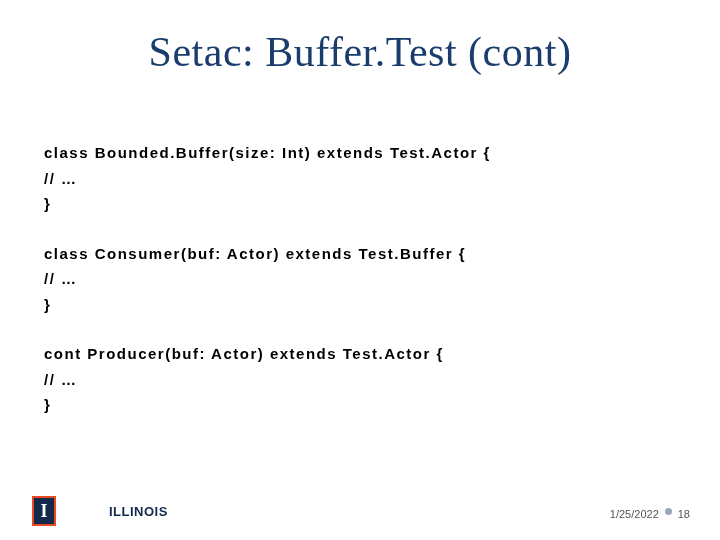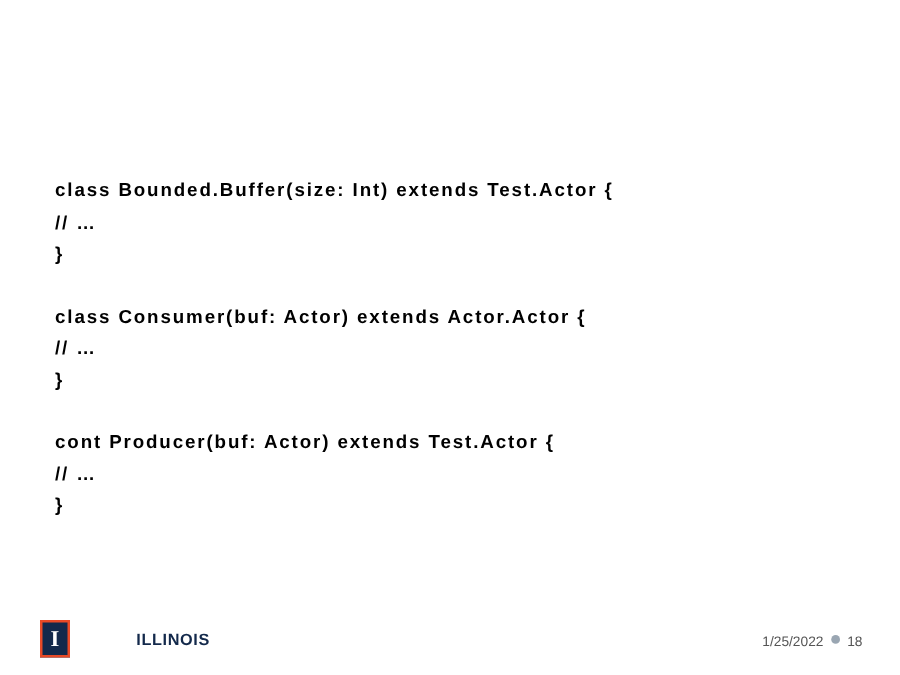"Setac: Buffer.Test (cont)" div.title { html: none -> <div>Setac: Buffer.Test (cont)</div> }
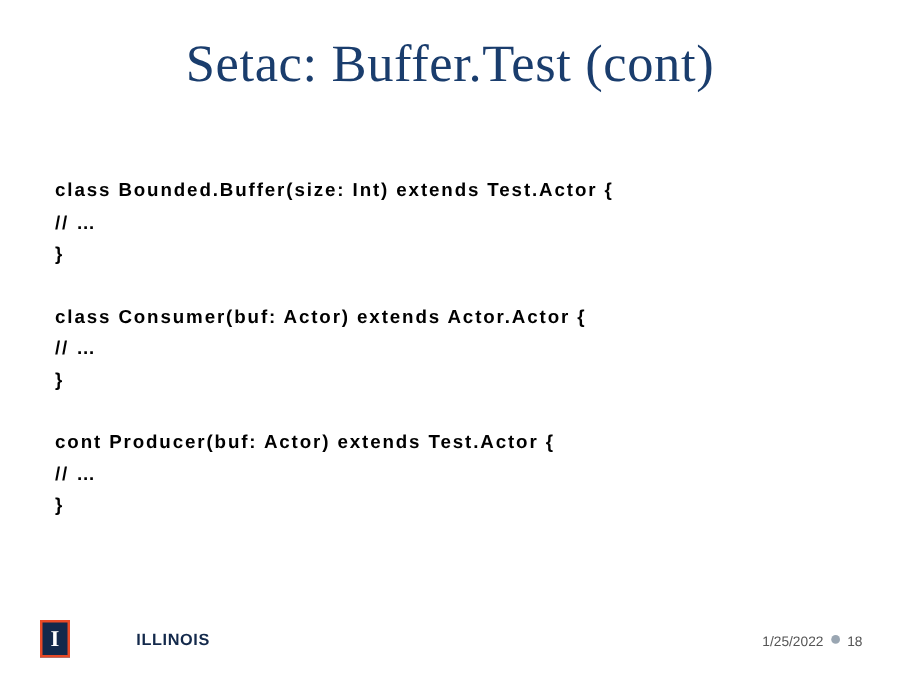"class Consumer(buf: Actor) extends" div { text: Actor.Actor -> Test.Buffer }
